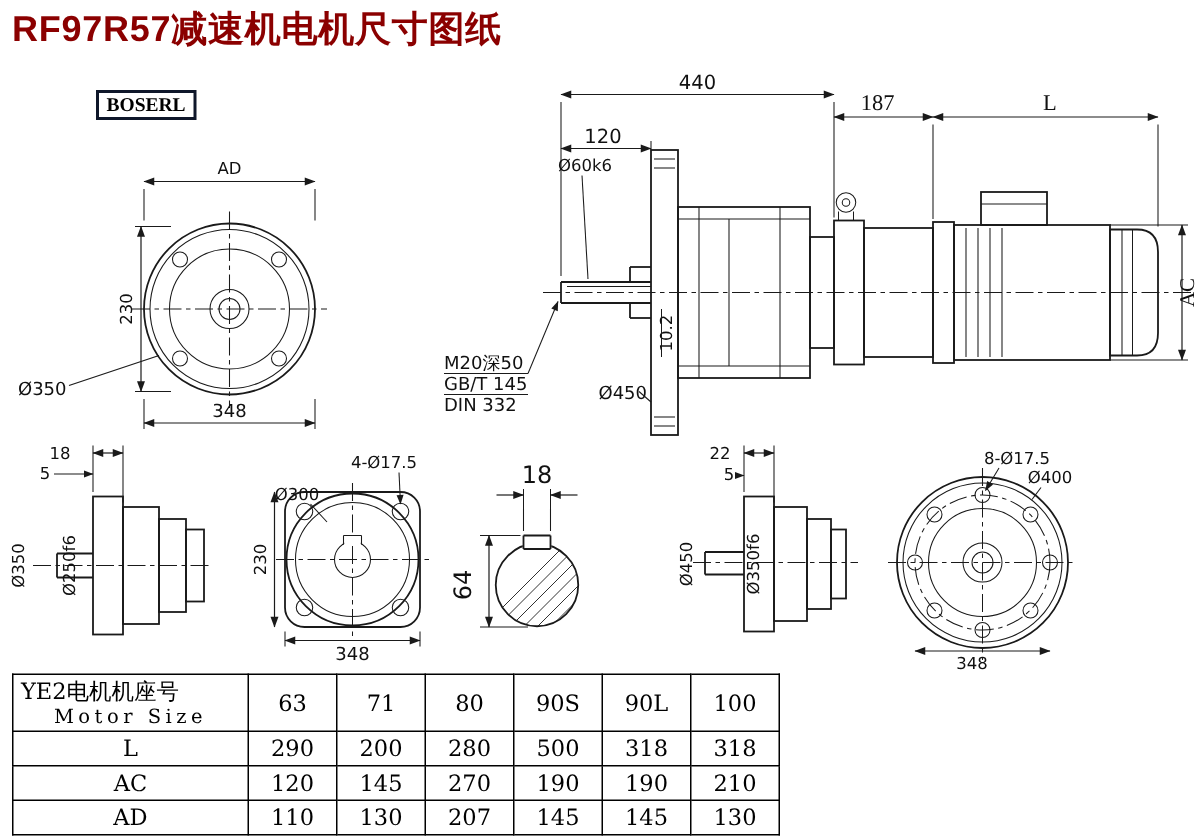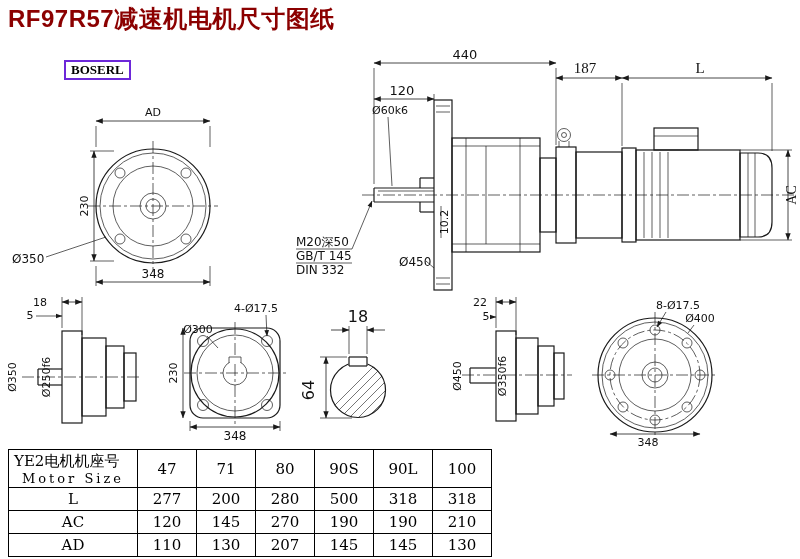"BOSERL" .logo { border: 2px solid #6d28d9 -> 2px solid #0f172a }
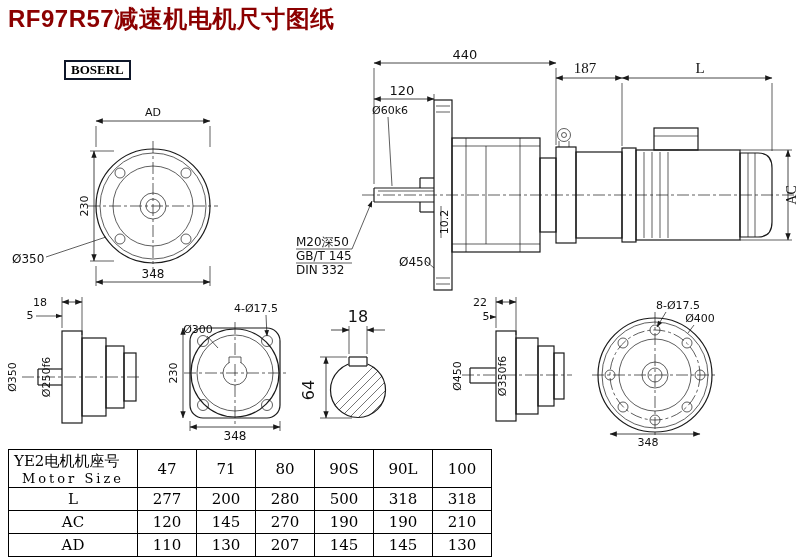"YE2电机机座号" td.c0 { width: 129px -> 157px }
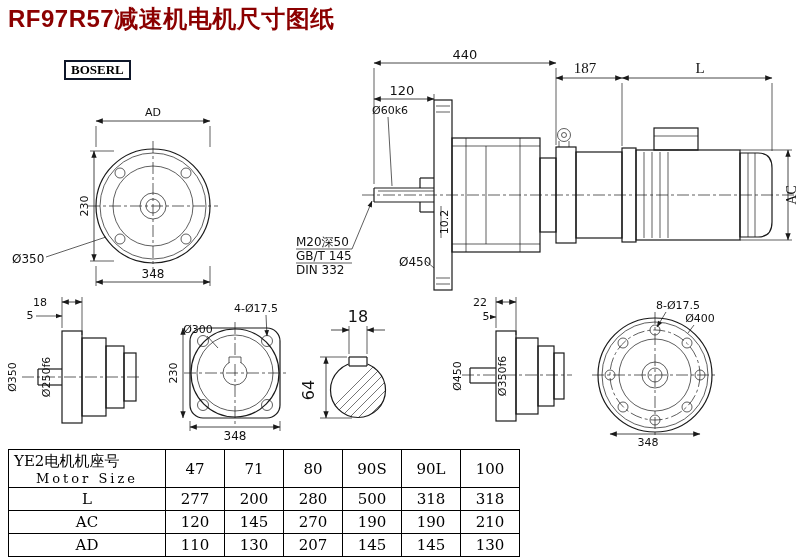"47" td.cn { text: 47 -> 63 }
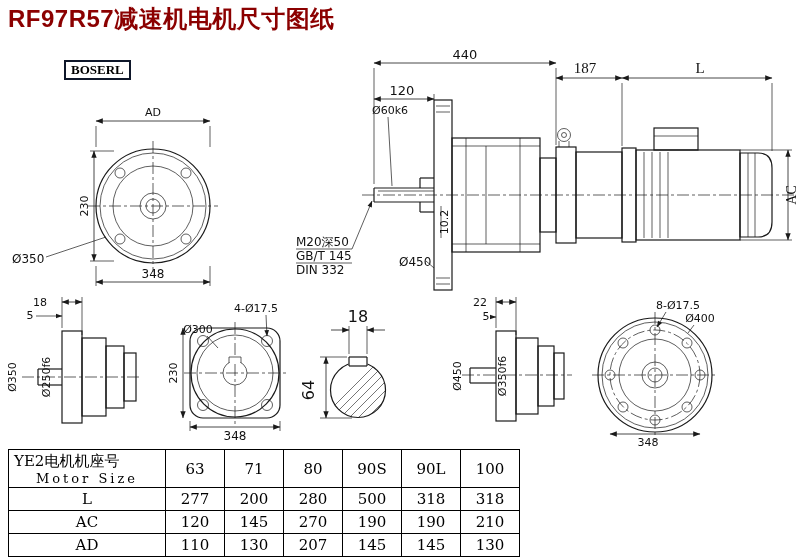"277" td.cn { text: 277 -> 290 }
